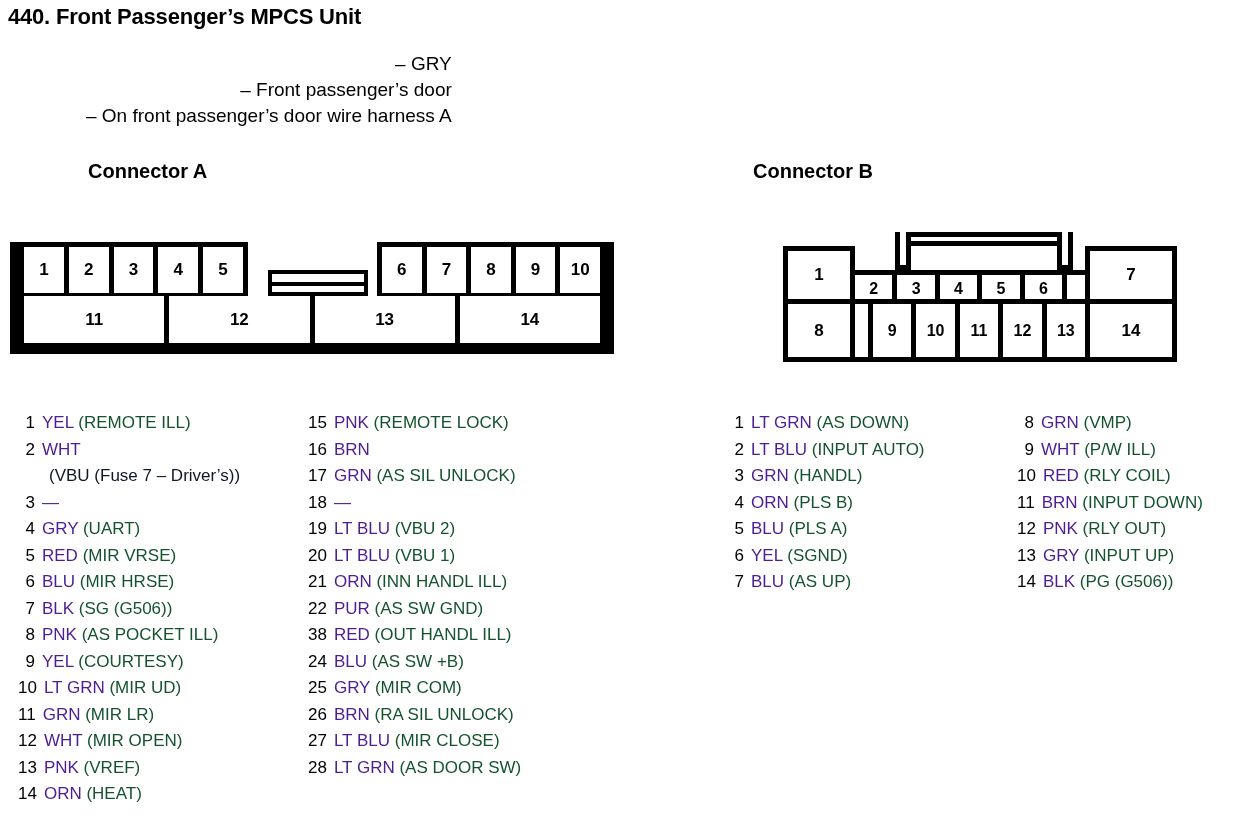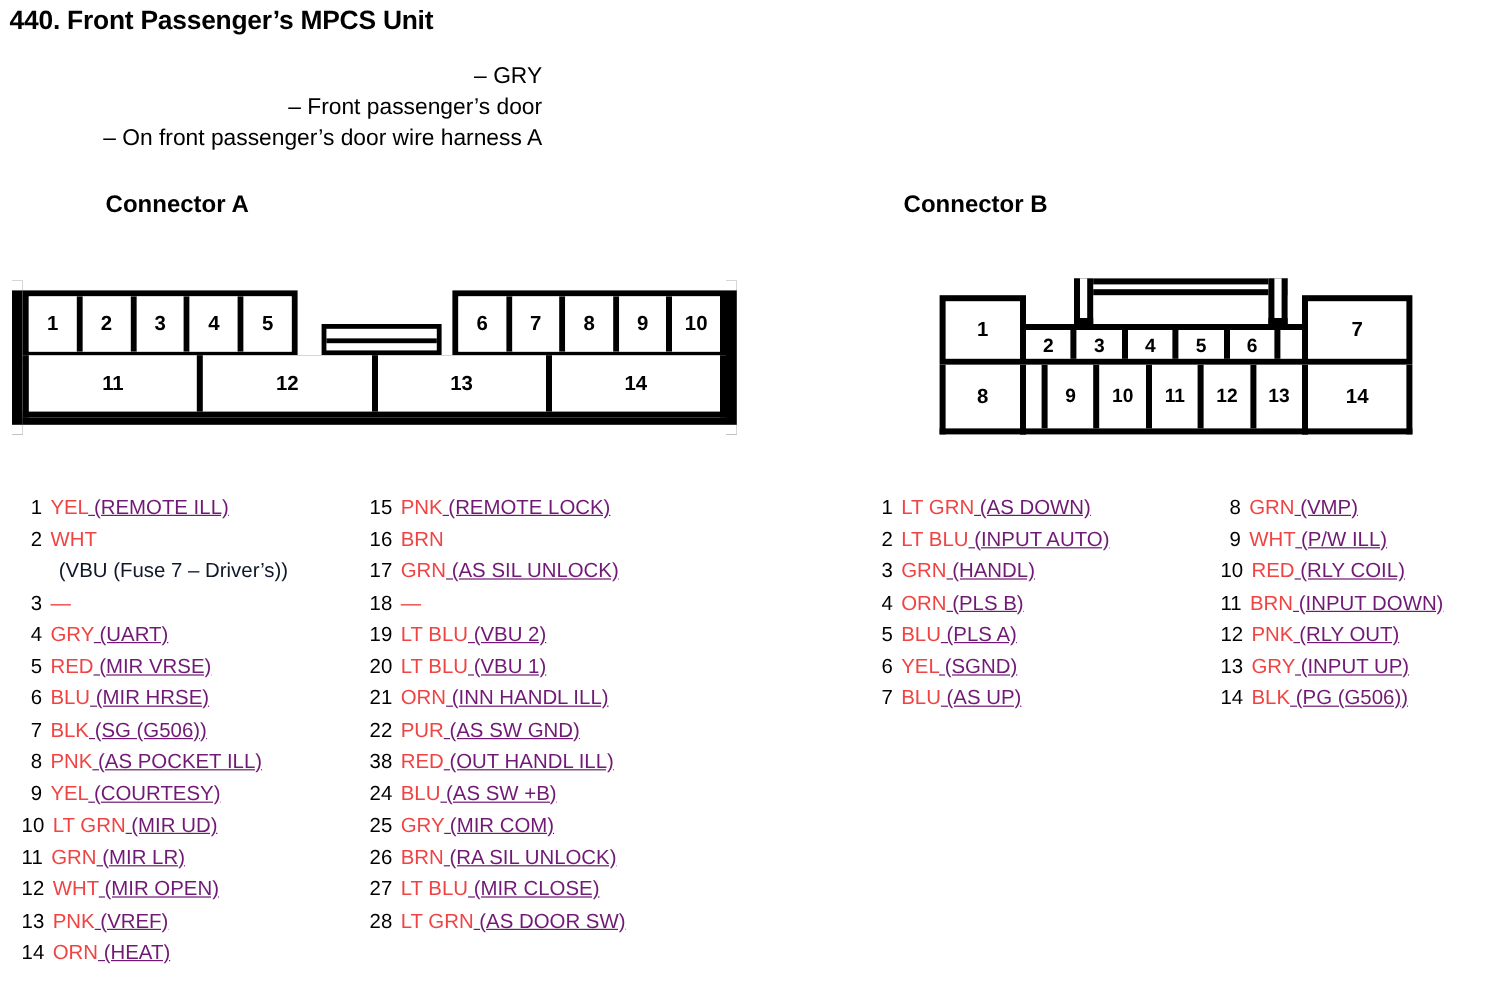"YEL" .pin-color { color: #ef4444 -> #4c1d95 }
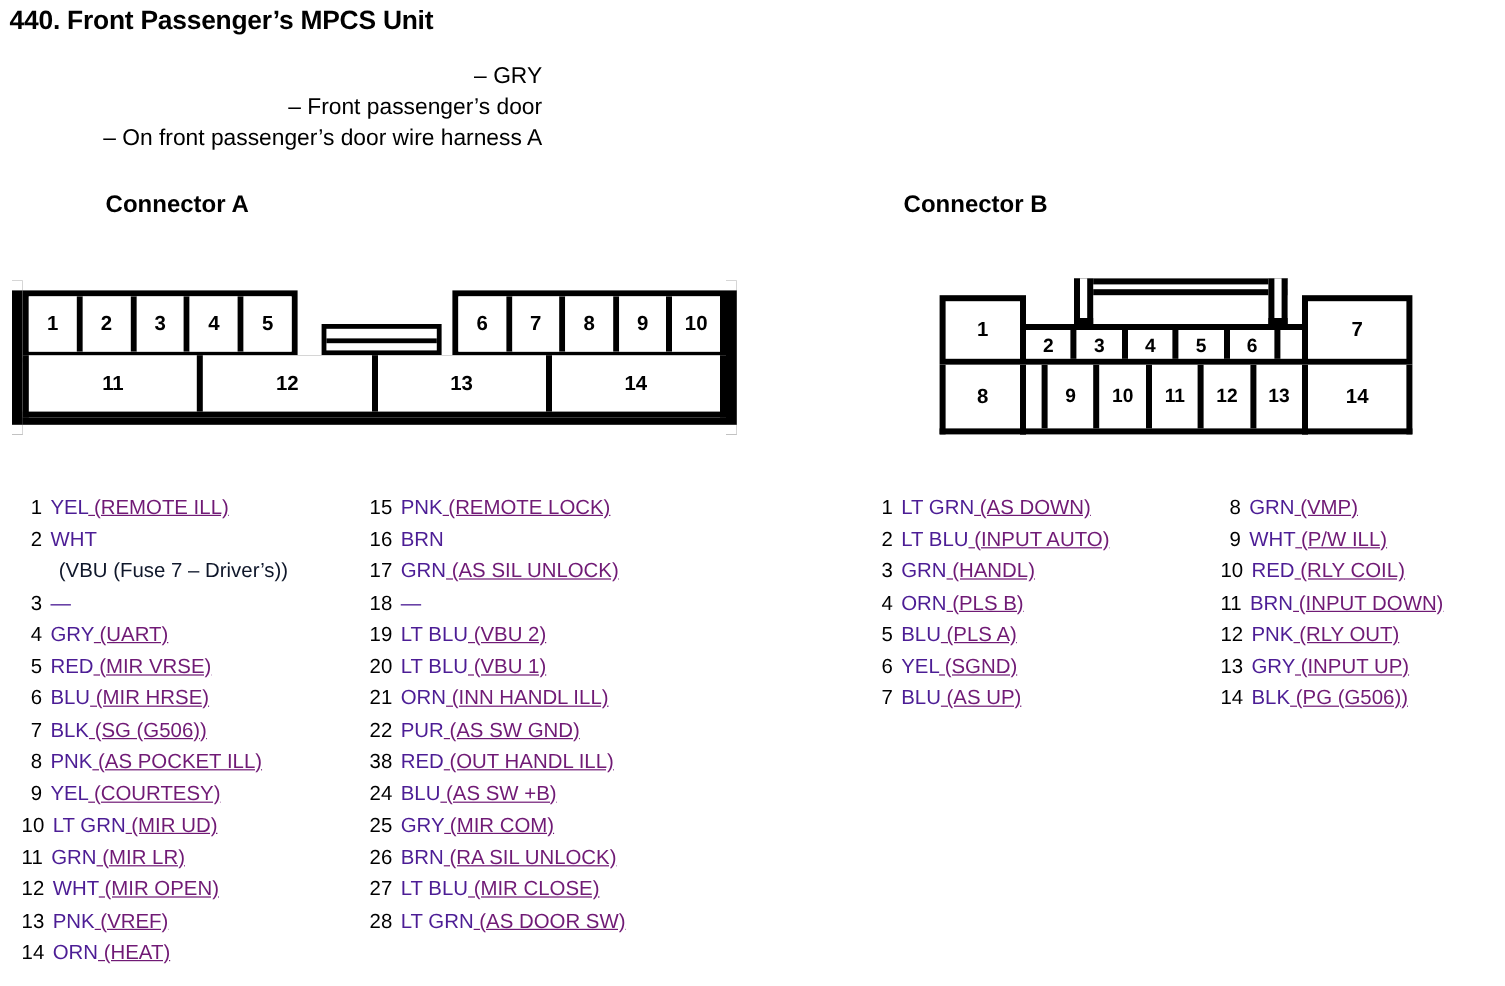"(REMOTE ILL)" .pin-label { color: #701a75 -> #14532d; text-decoration: underline -> none }
